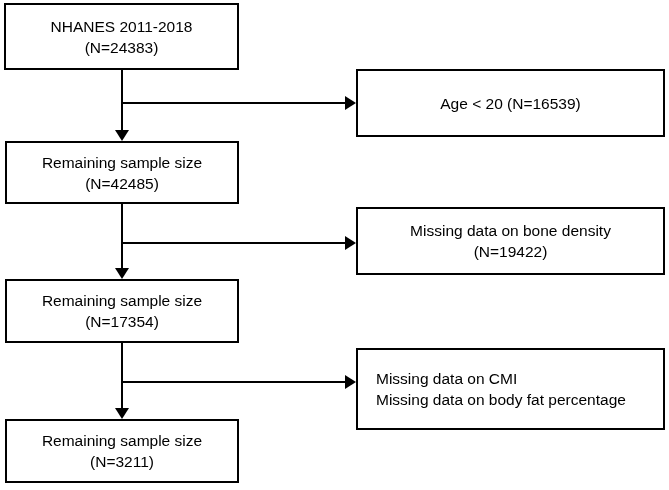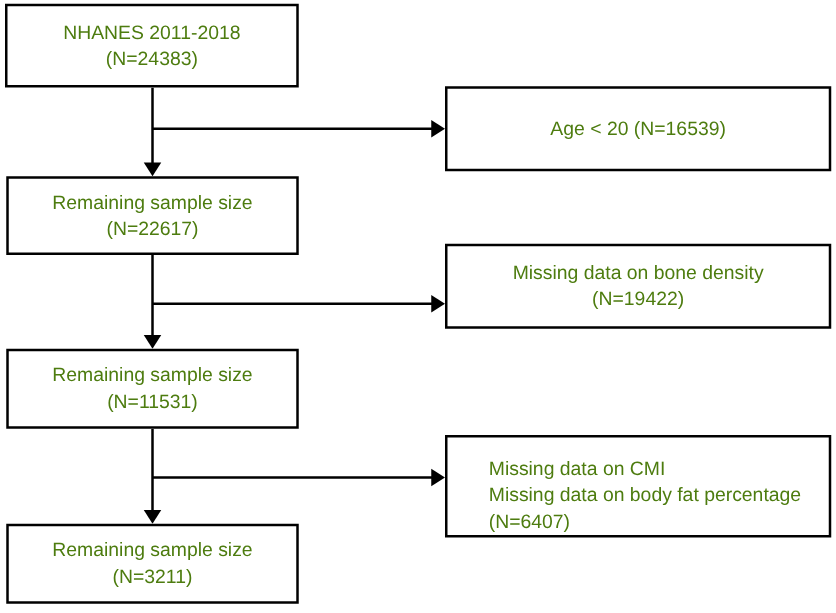"NHANES 2011-2018" .canvas { color: #4d7c0f -> #000000 }
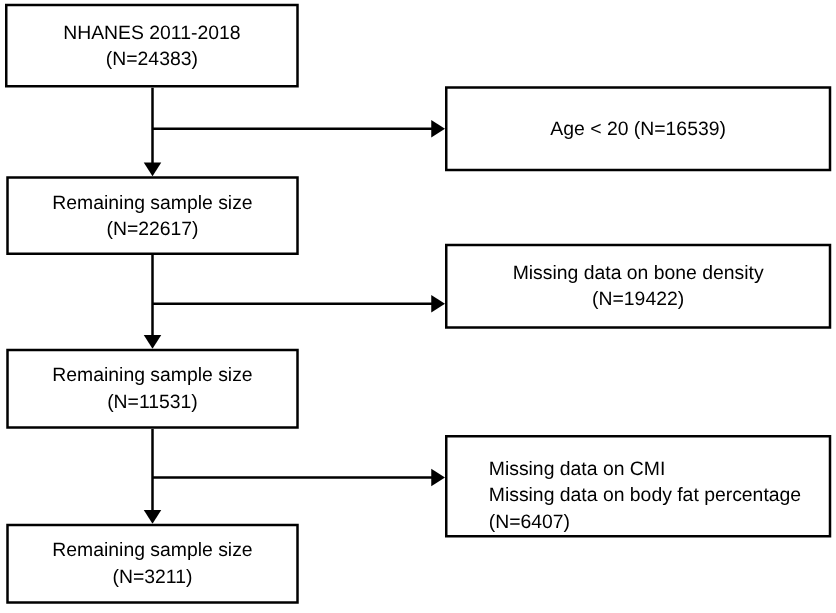"(N=22617)" div { text: 22617 -> 42485 }
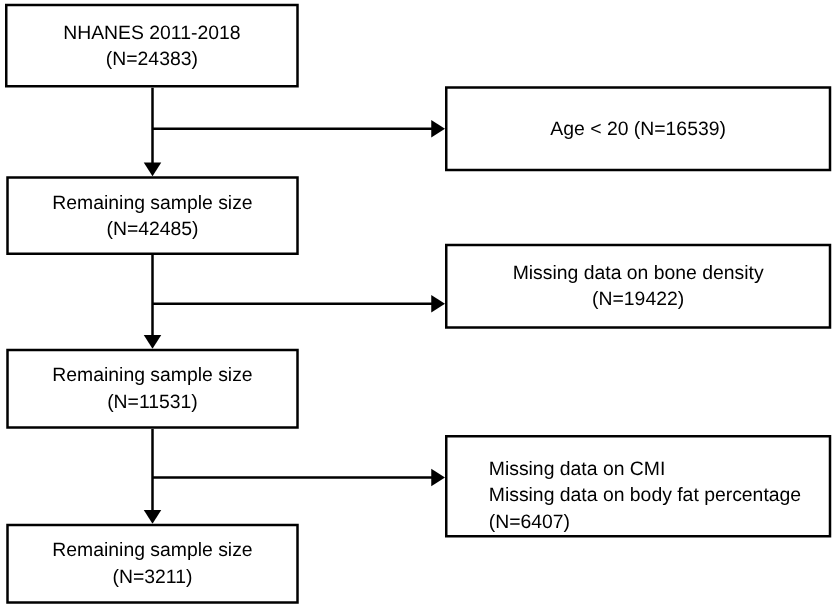"Missing data on bone density" .b4 { top: 195px -> 207px }
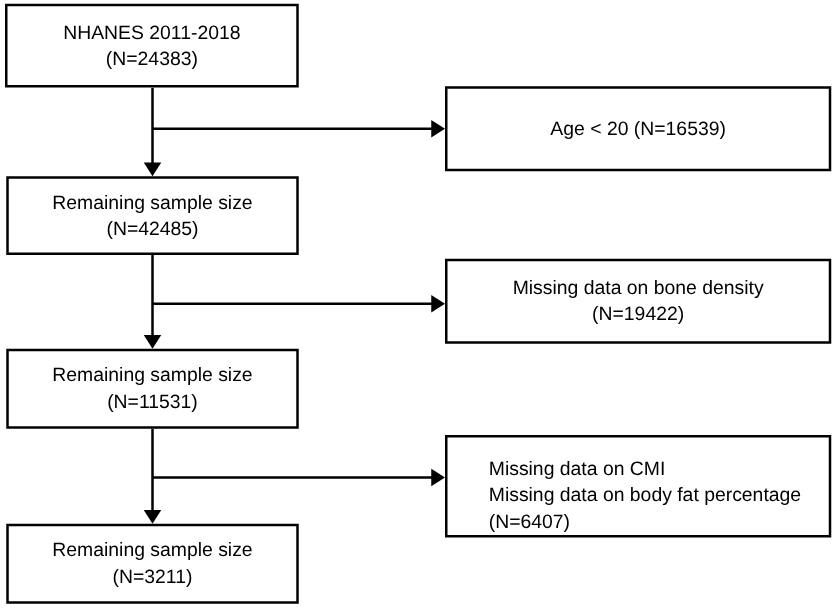"(N=11531)" div { text: 11531 -> 17354 }
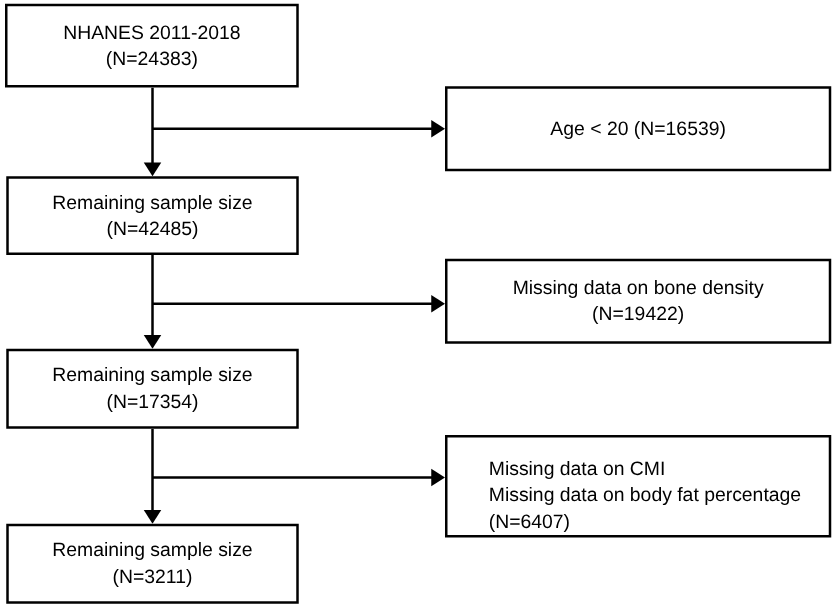"Missing data on CMI" .box.align-left { justify-content: flex-end -> none; padding-left: 33px -> 18px }
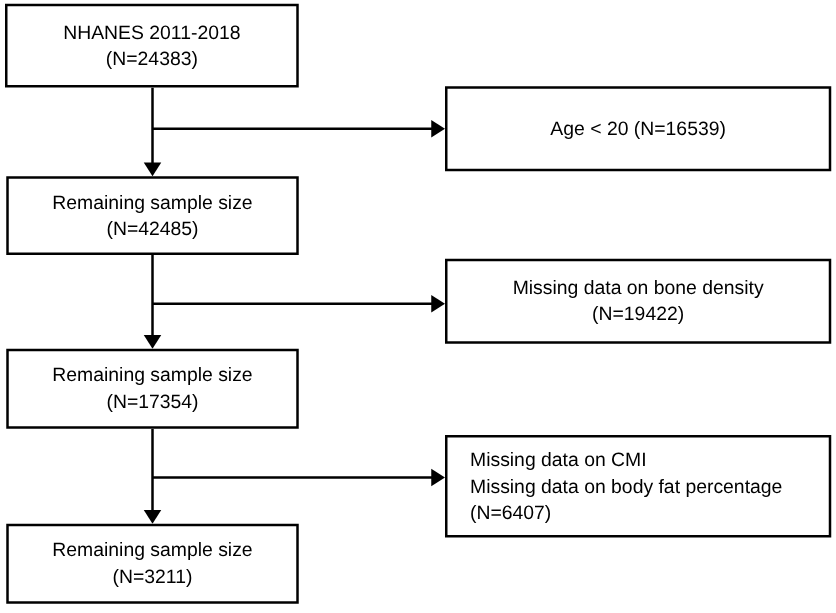"(N=6407)" div { html: <div>(N=6407)</div> -> none }
